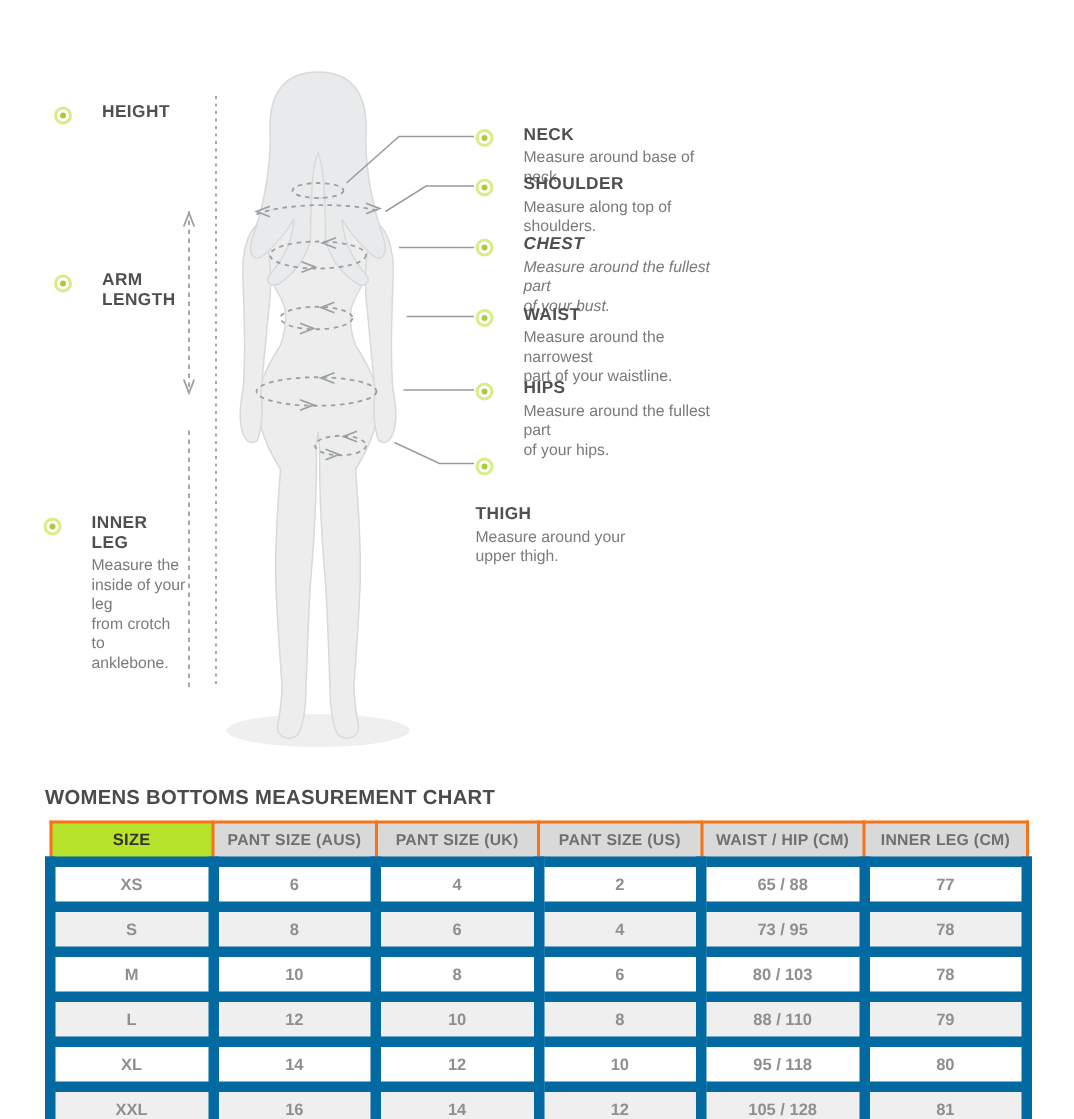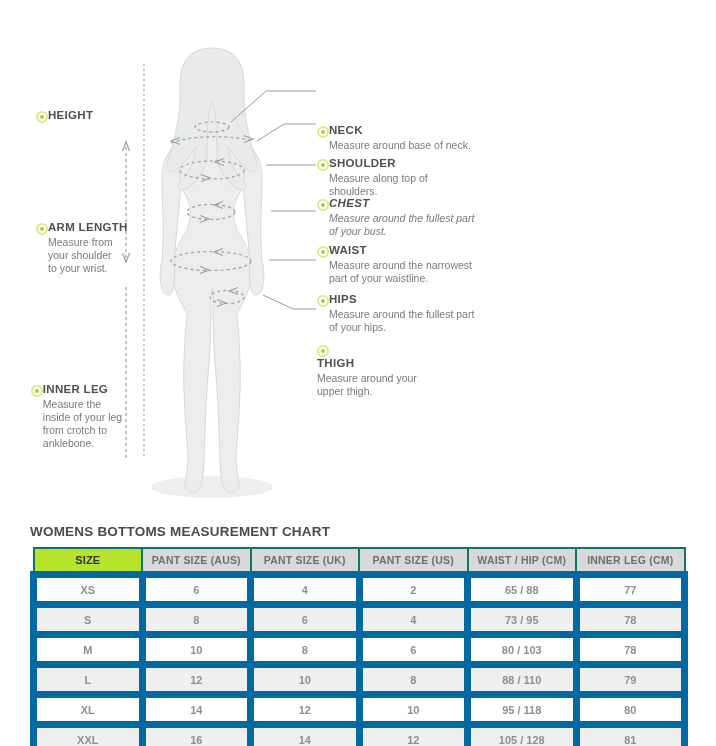"HEIGHT" .measure-label { gap: 0 -> 20px; margin-top: 40px -> none }
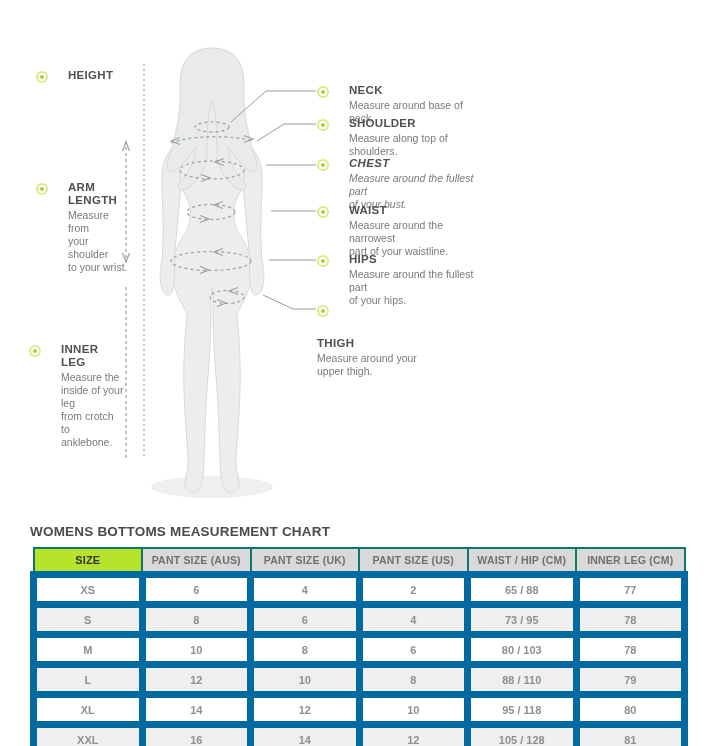"Measure from" div.label-desc { html: <div>Measure from your shoulder to your wrist.</div> -> none }
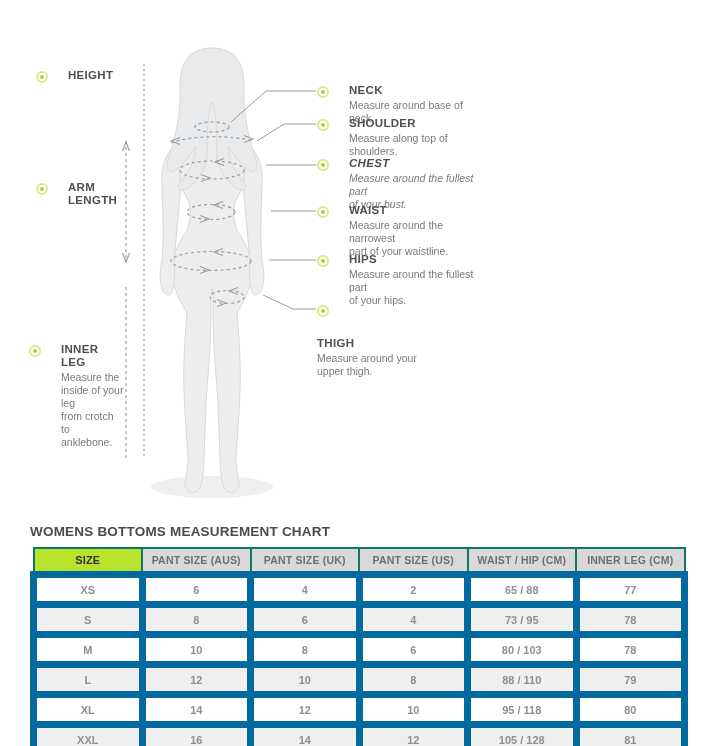"SIZE" table.size-table th { border: 2px solid #0f766e -> 2px solid #f97316 }
